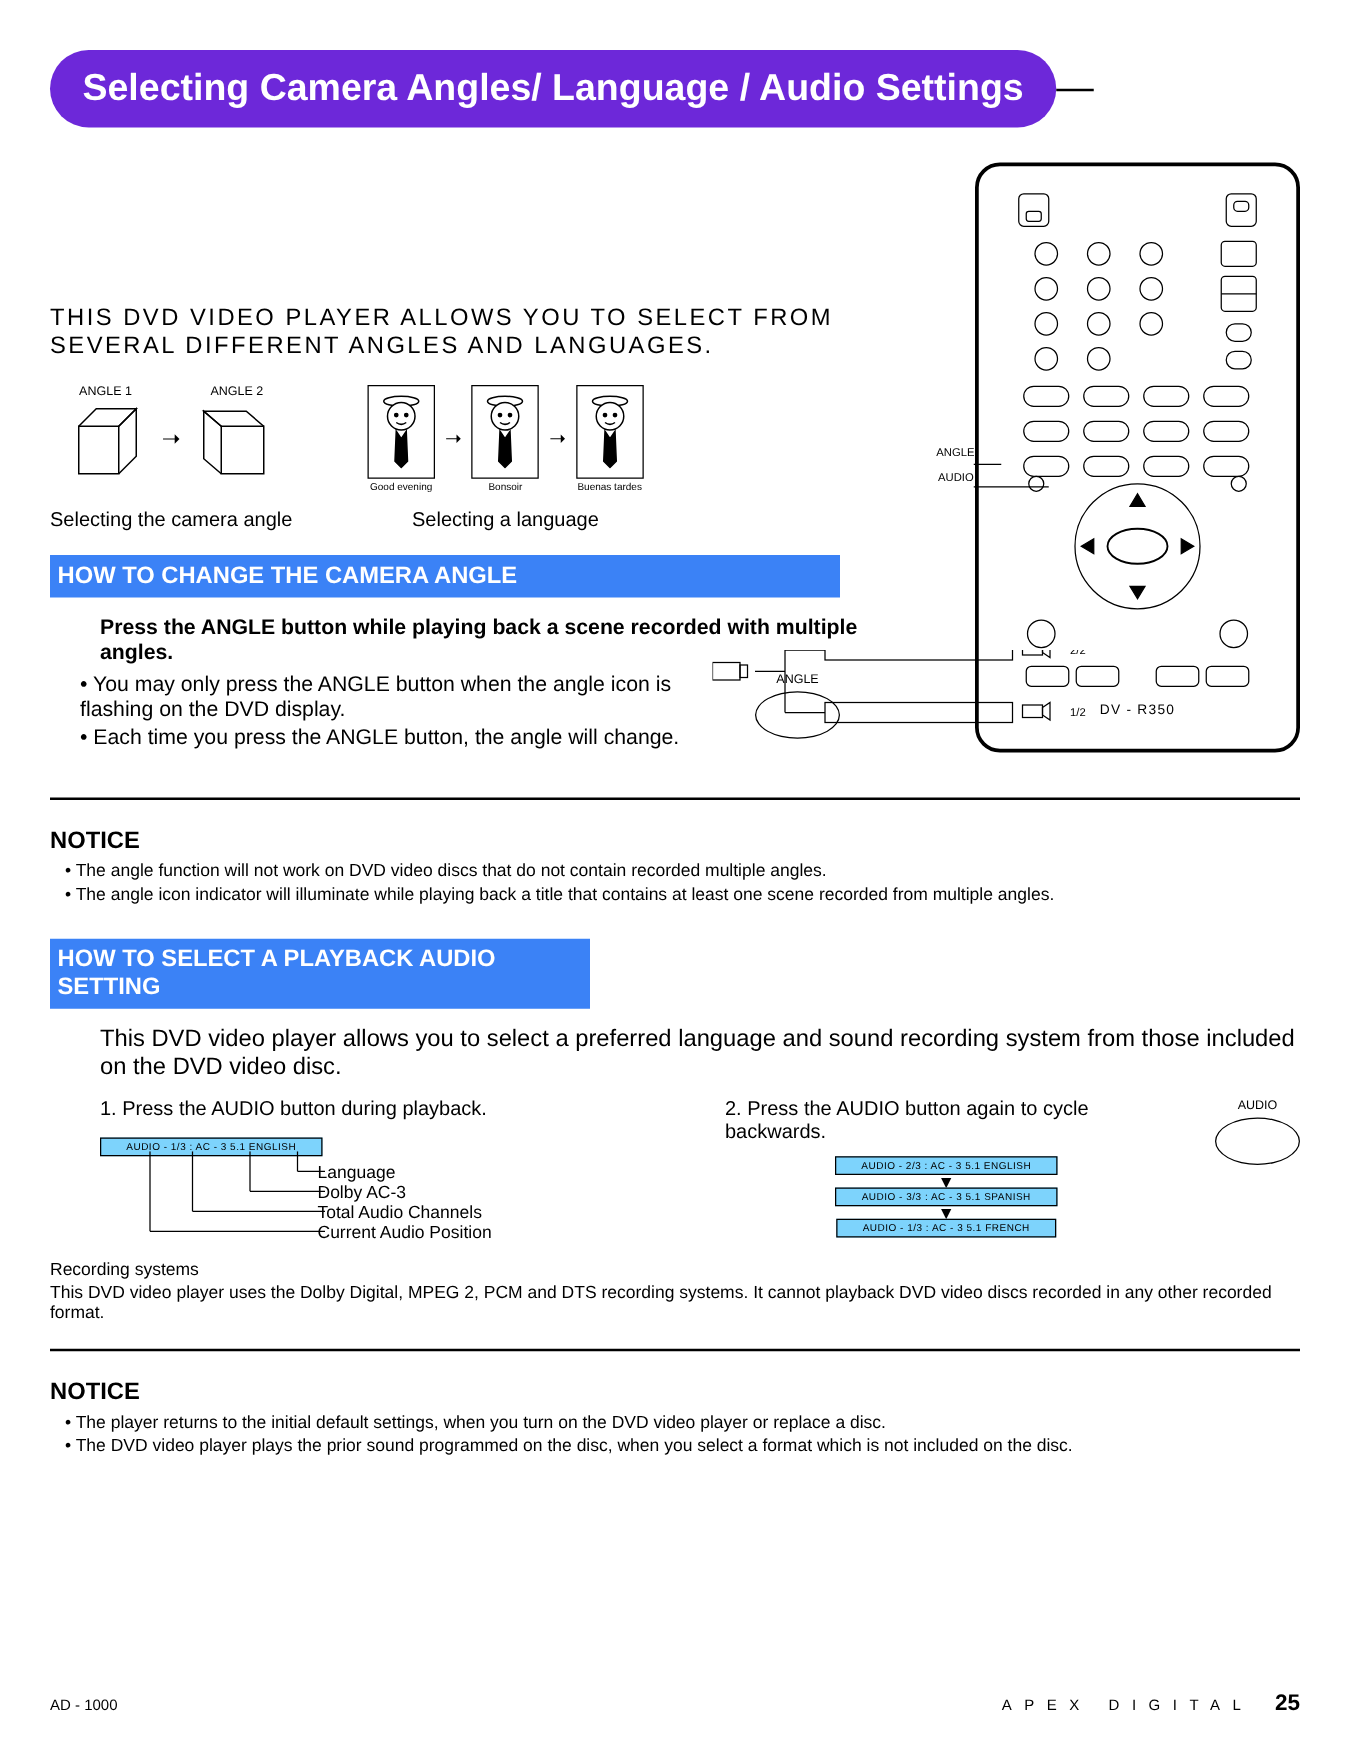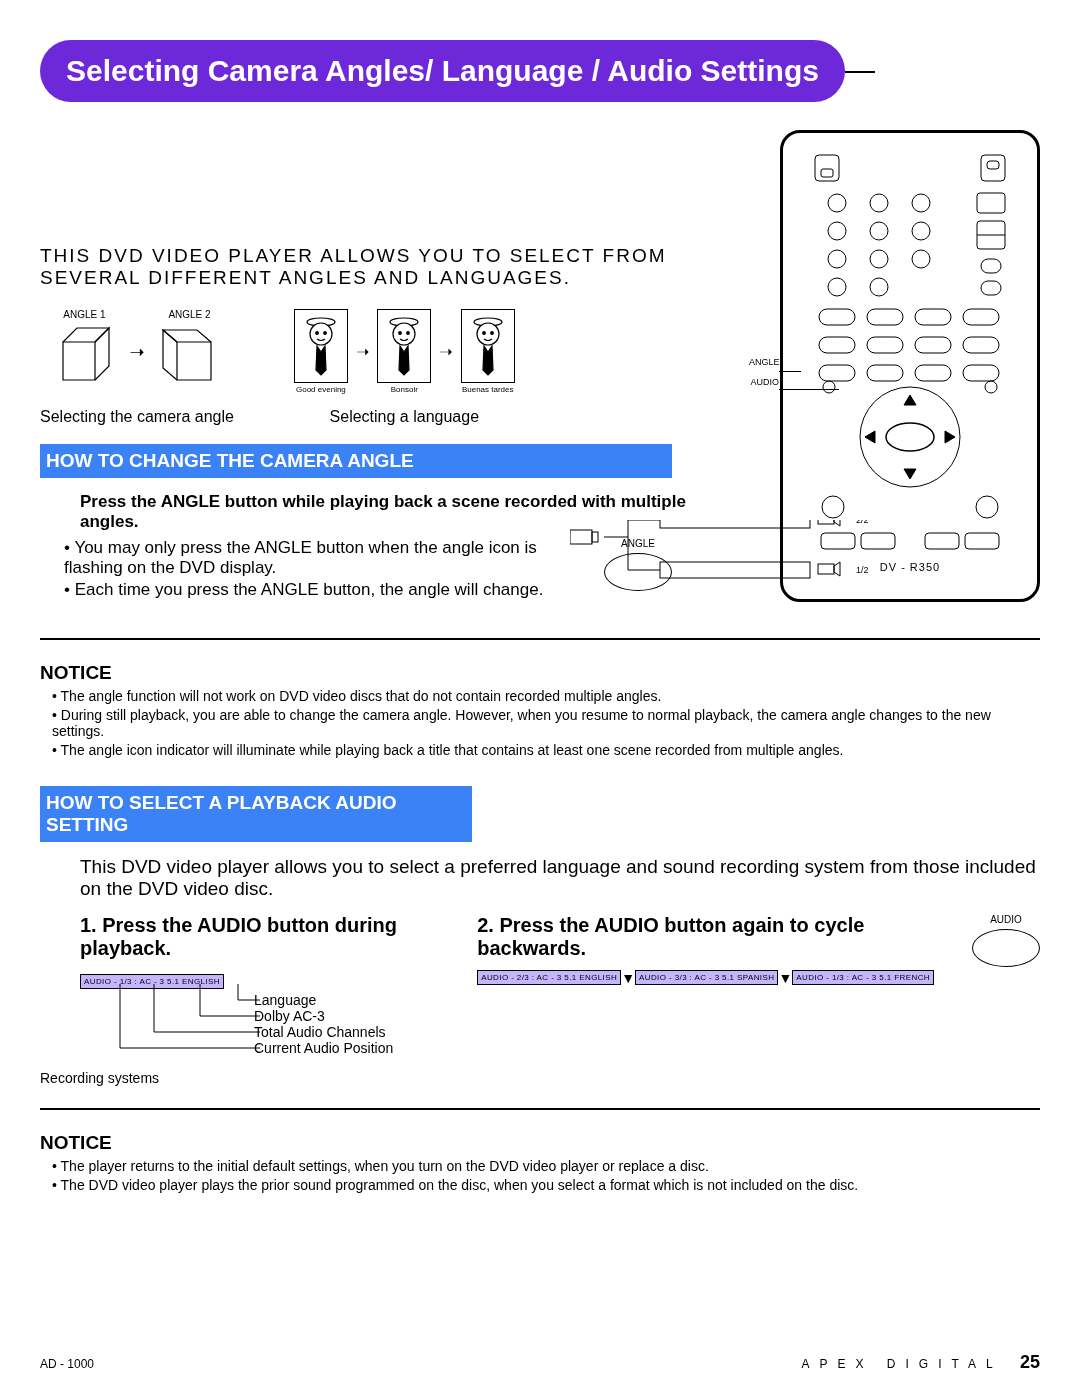"• During still playback, you" p { html: <p>• <span>During still playback, you are able to change the camera angle. However, when you resume to normal playback, the camera angle changes to the new settings.</span></p> -> none }
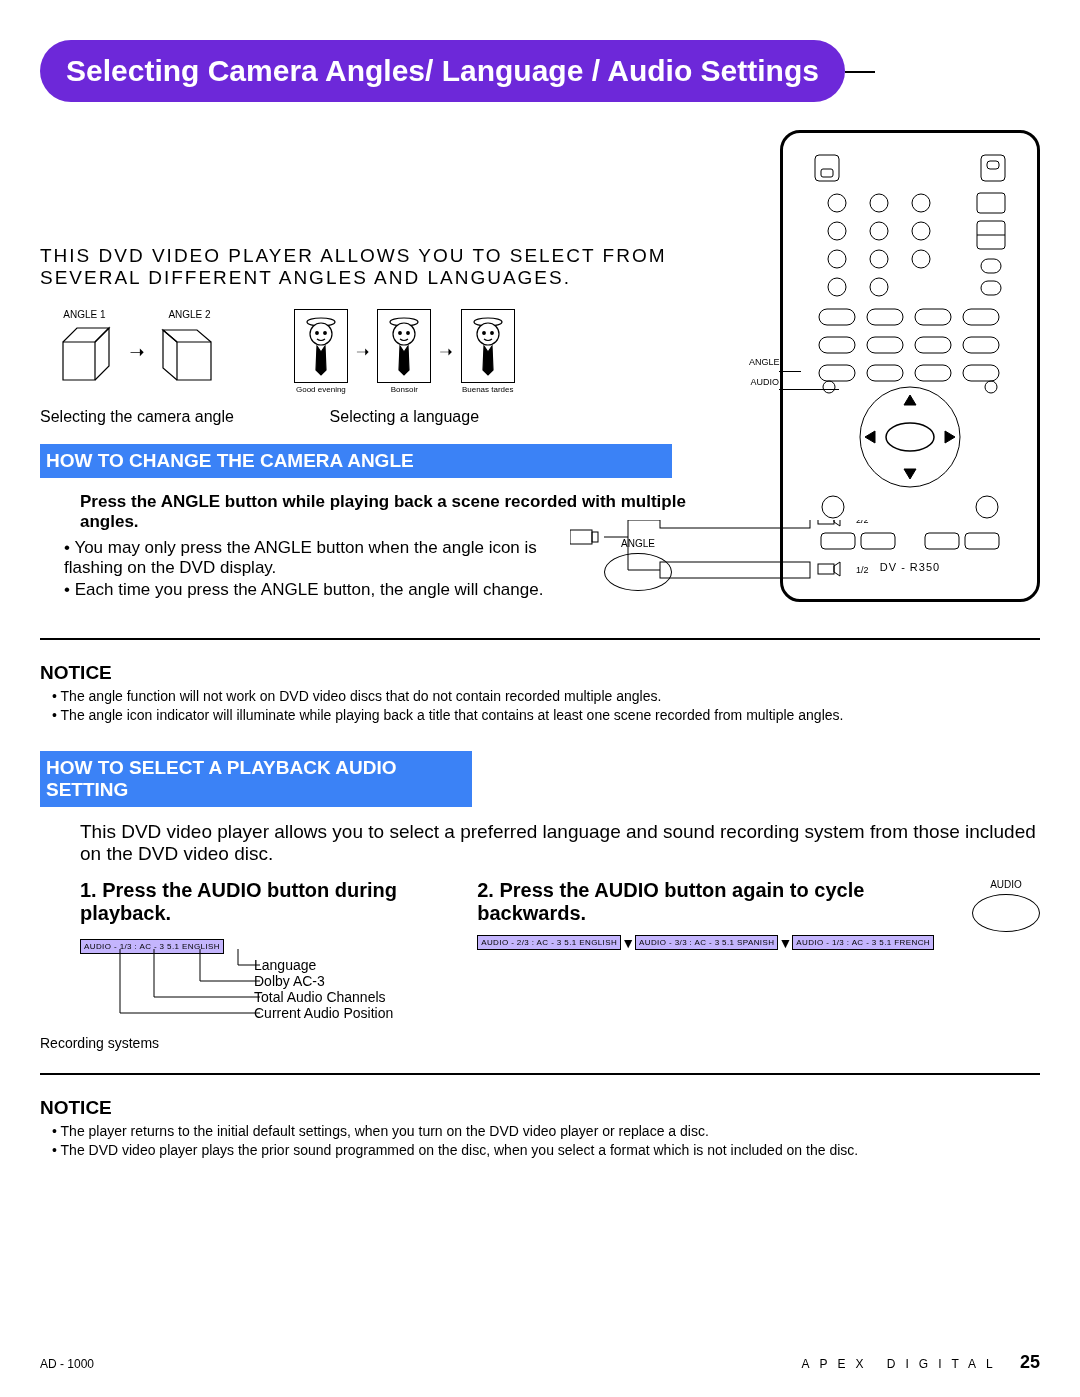"1. Press the AUDIO button" .step-title { font-size: 20px -> 16px; font-weight: bold -> normal }
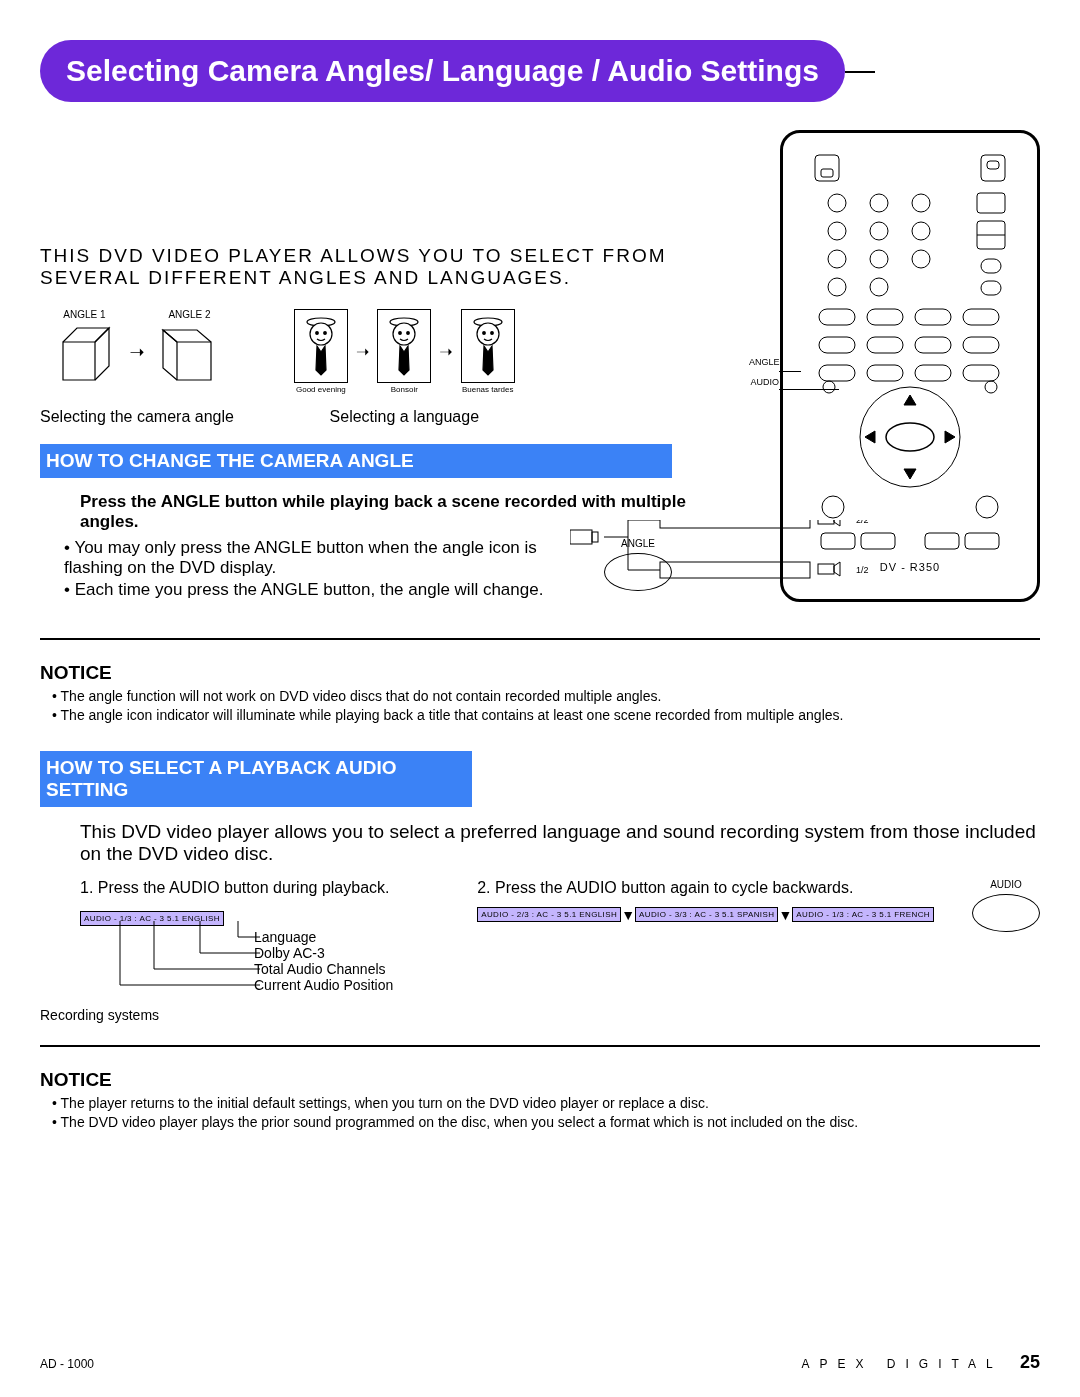"AUDIO - 1/3 : AC" .osd-box { background: #c4b5fd -> #7dd3fc; padding: 2px 3px -> 2px 20px }
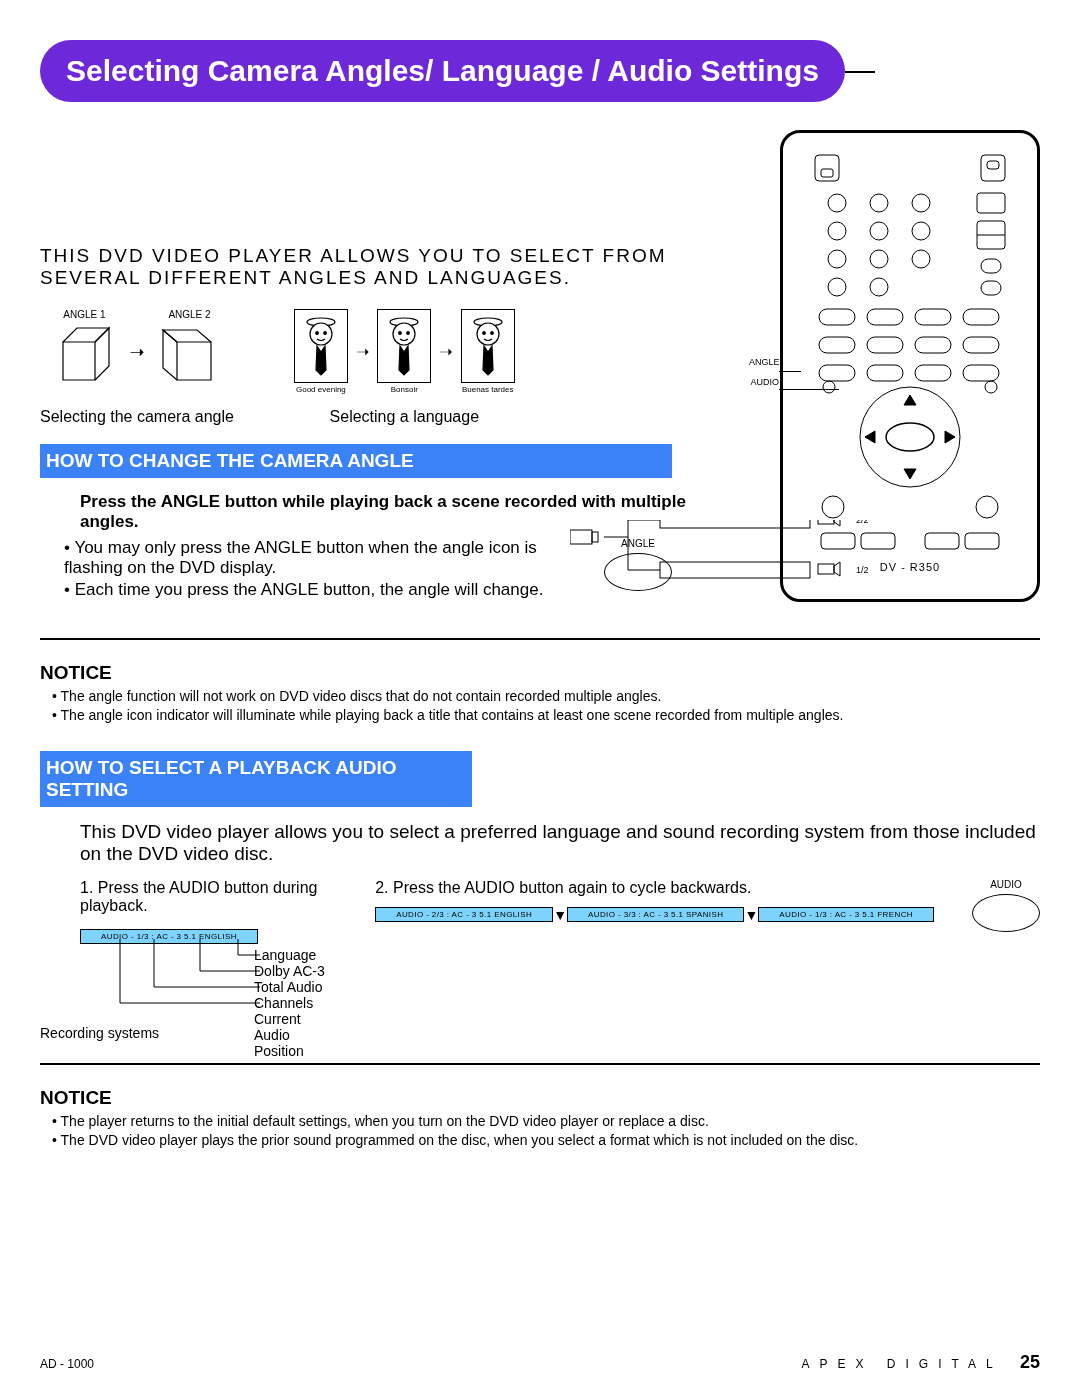"AUDIO - 2/3 : AC" .audio-seq { flex-direction: none -> column }
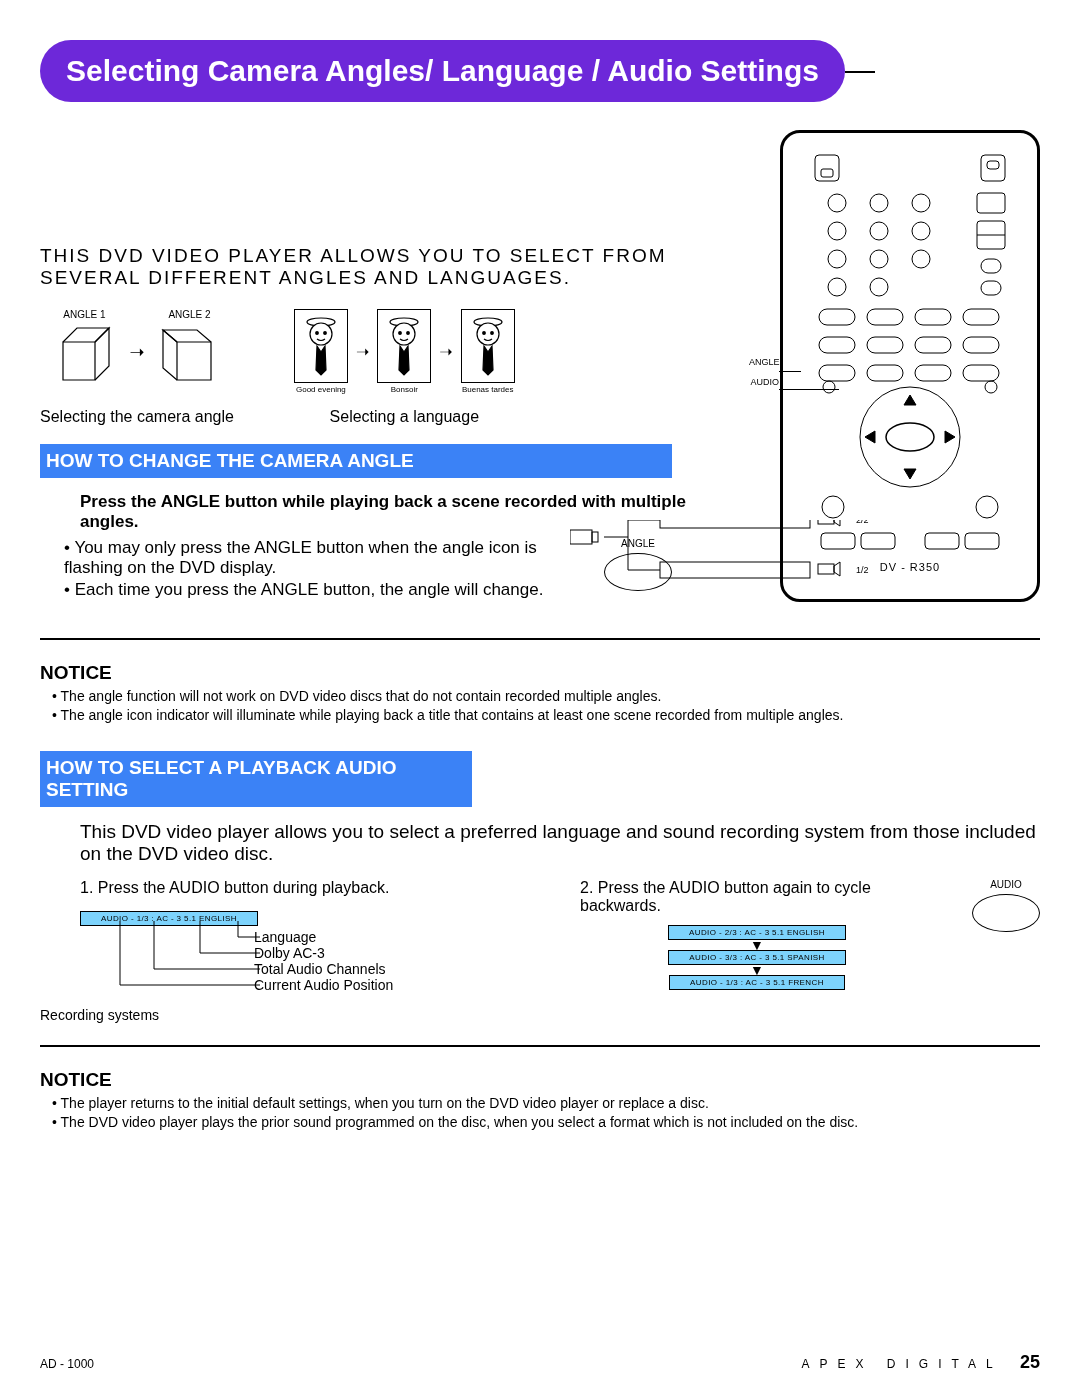"This DVD video player uses" div.rec-body { html: none -> <div>This DVD video player uses the Dolby Digital, MPEG 2, PCM and DTS recording systems. It cannot playback DVD video discs recorded in any other recorded format.</div> }
